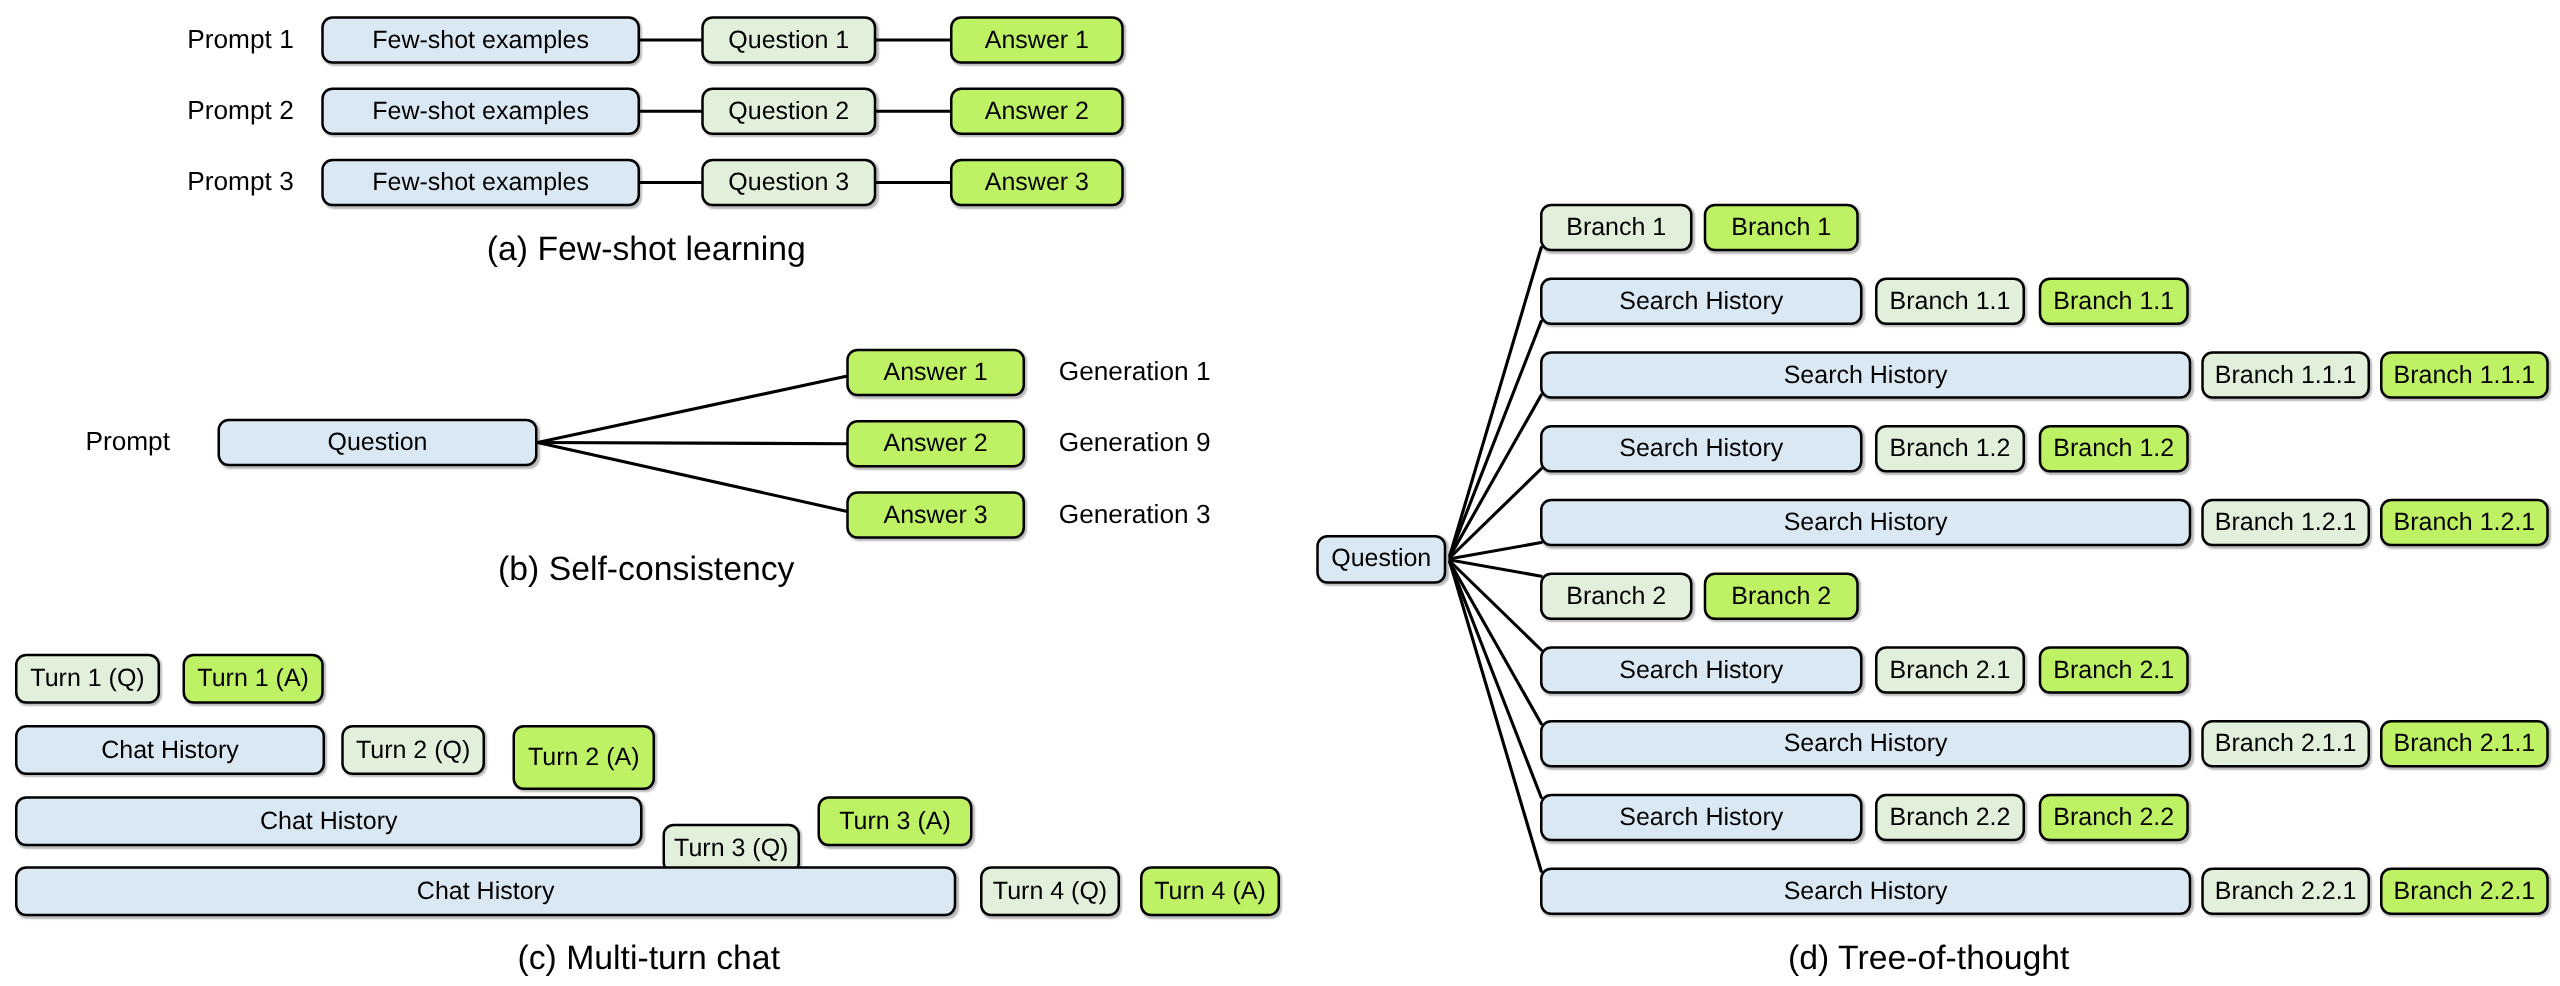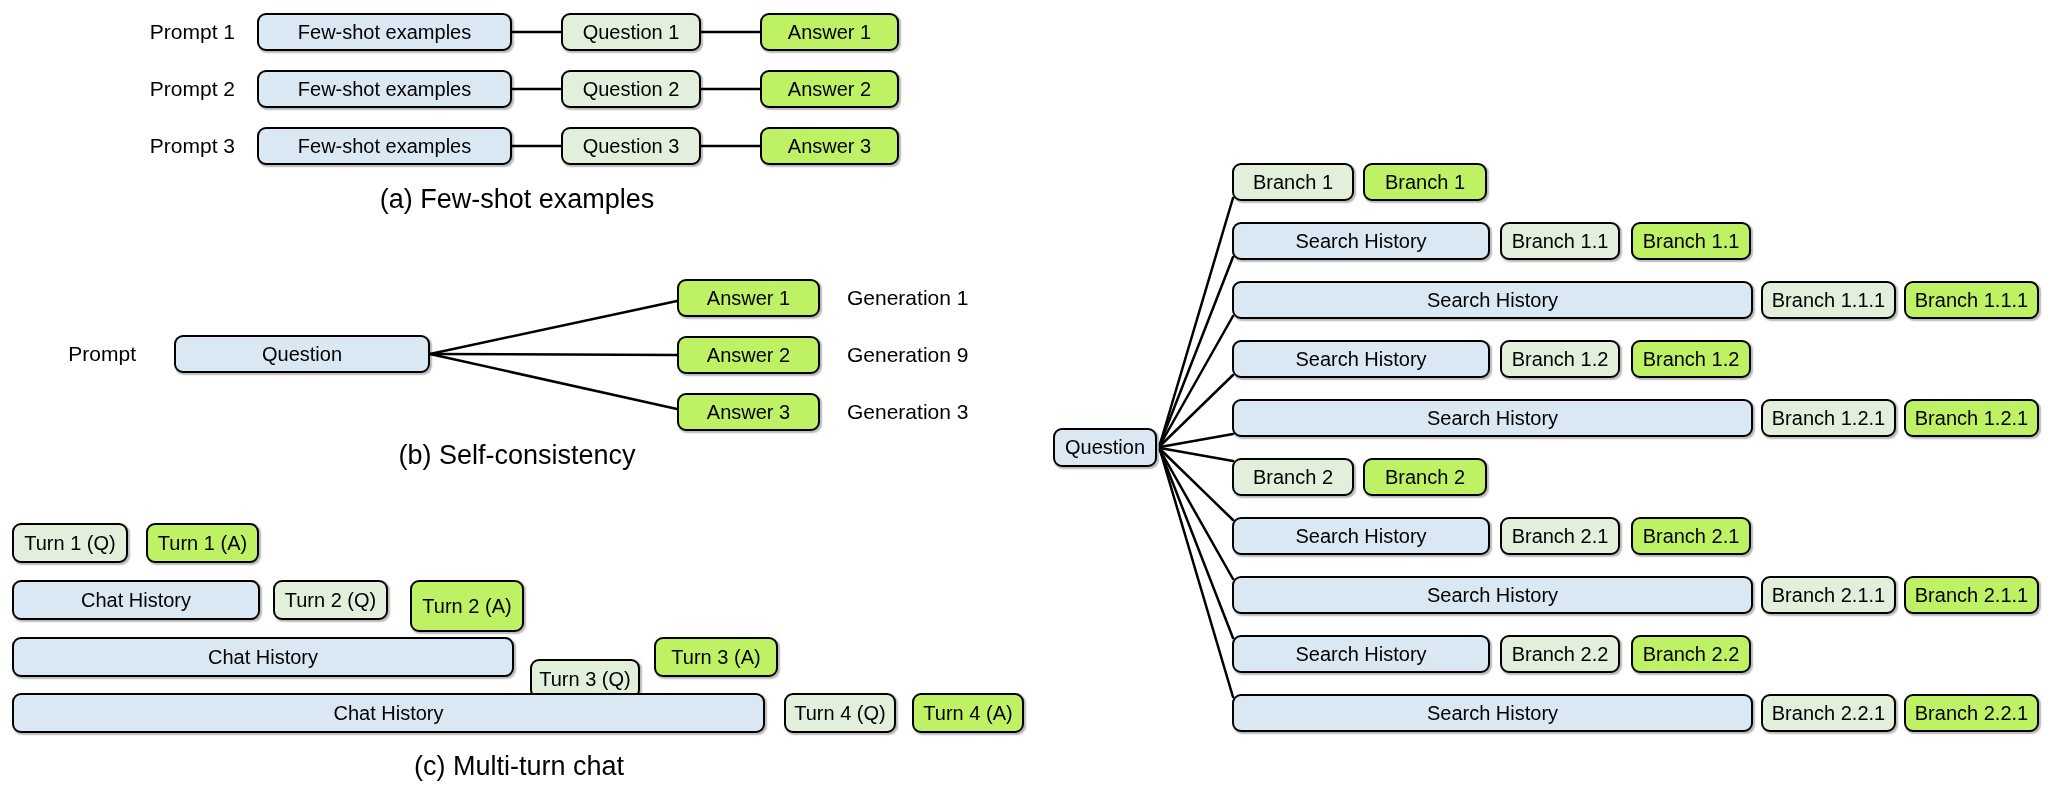"(a) Few-shot examples" div.caption { text: examples -> learning }
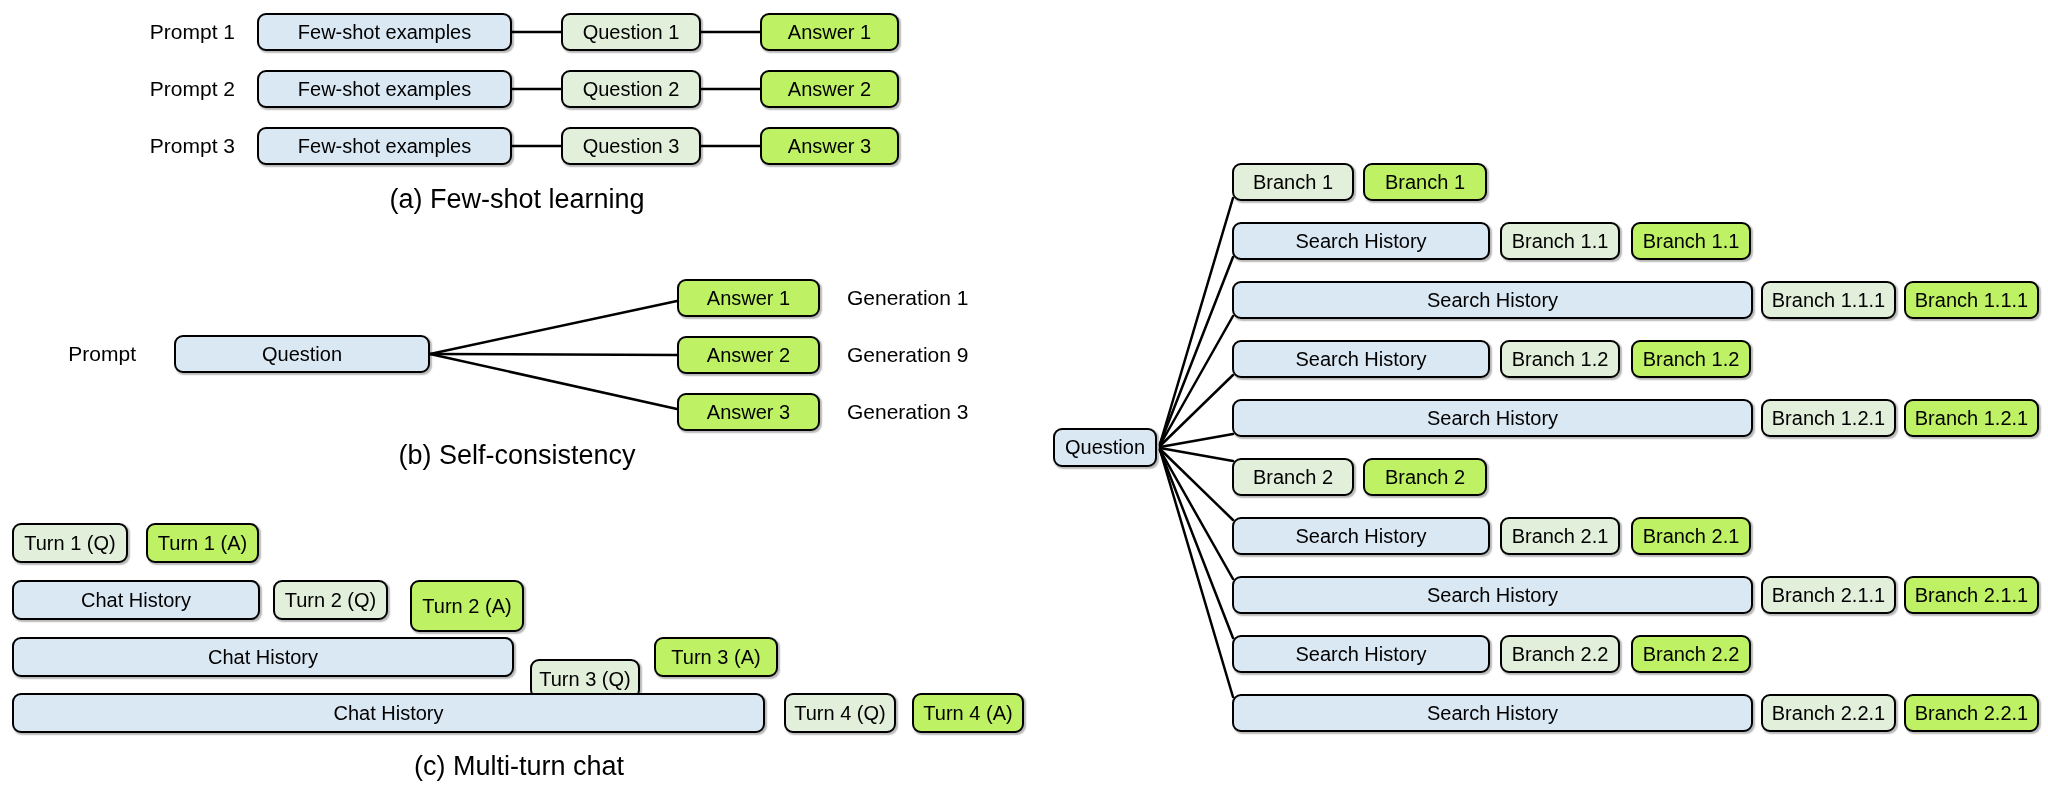"(d) Tree-of-thought" div.caption { html: none -> <div>(d) Tree-of-thought</div> }
